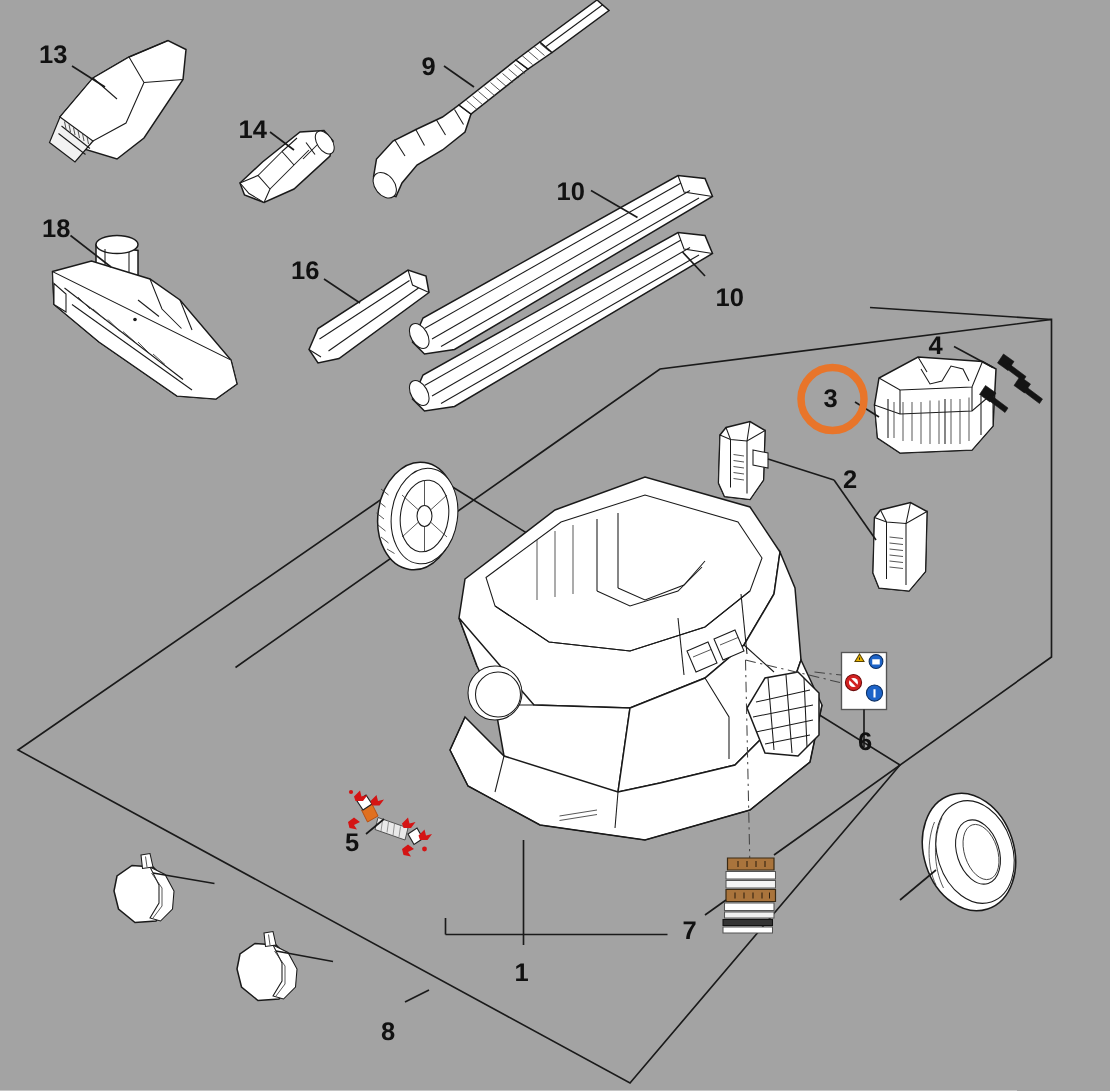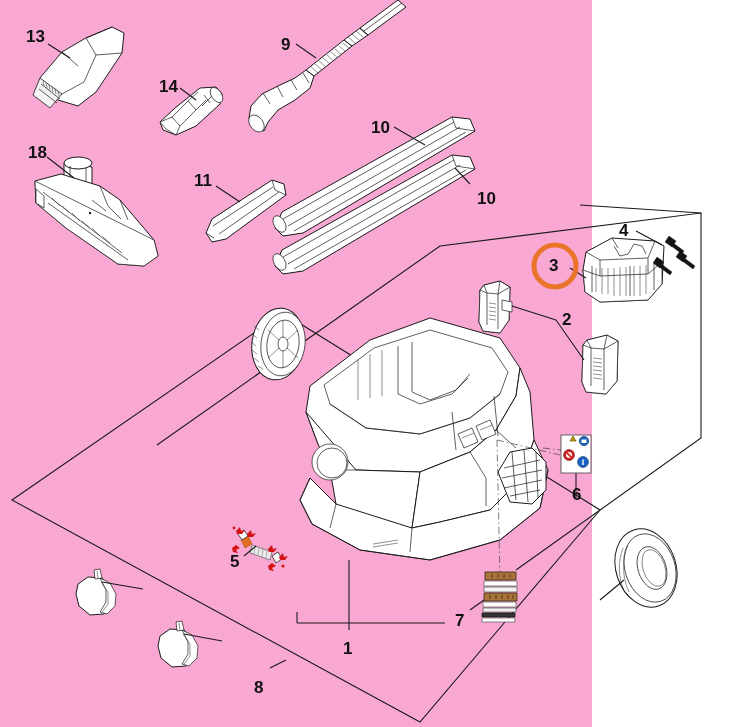"13" #stage { background: #f9a8d4 -> #a3a3a3; width: 592px -> 740px }
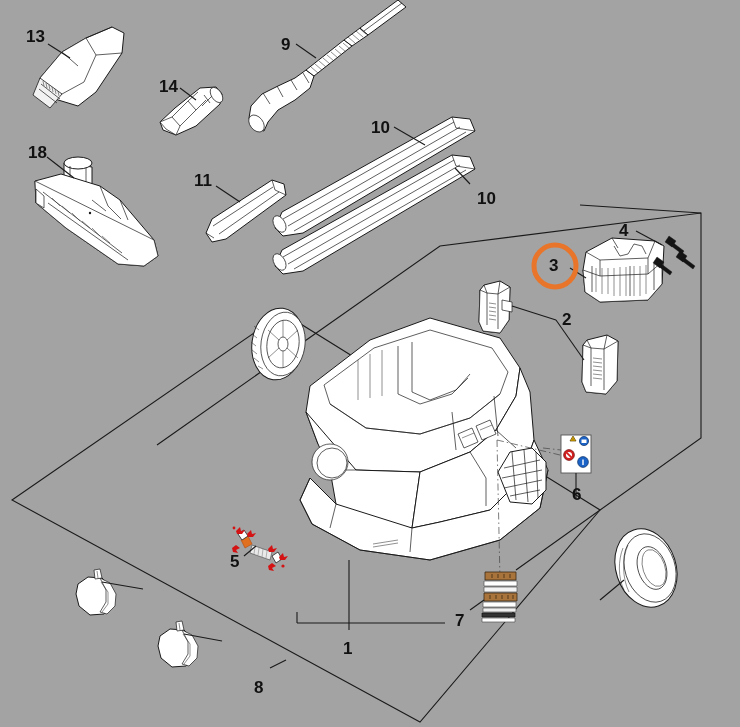"11" div.lbl { text: 11 -> 16 }
